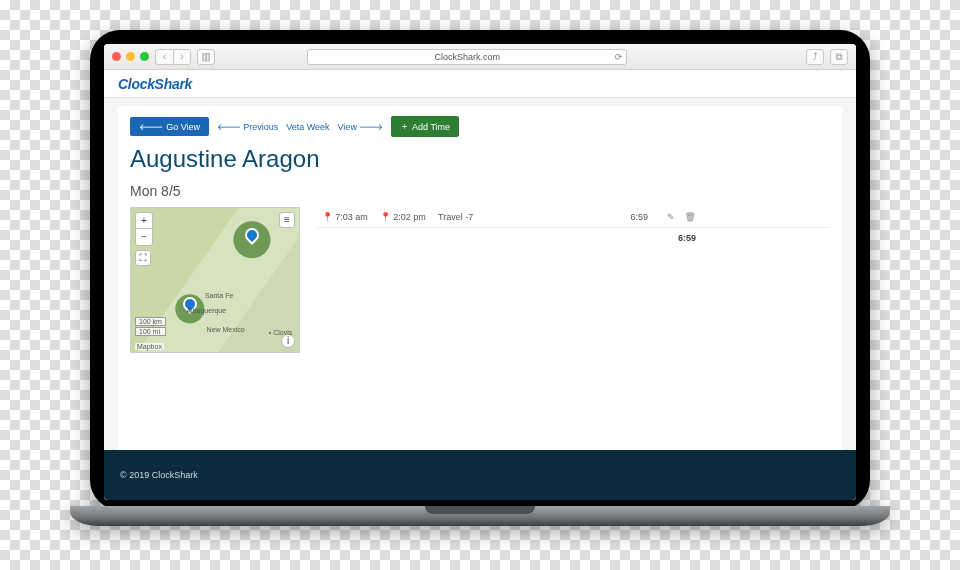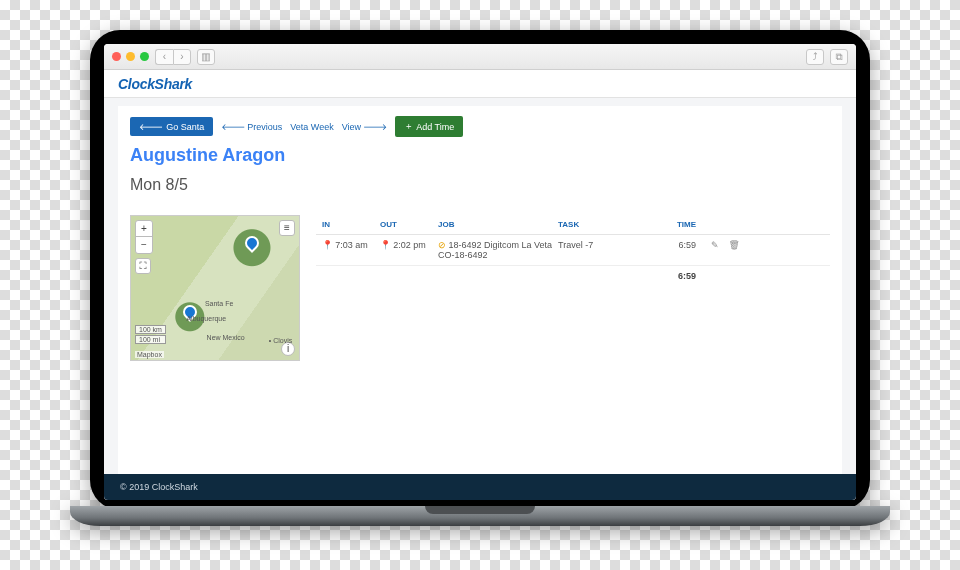"ClockShark.com" div.addr { html: none -> <div> <span>ClockShark.com</span> <span>⟳</span> </div> }
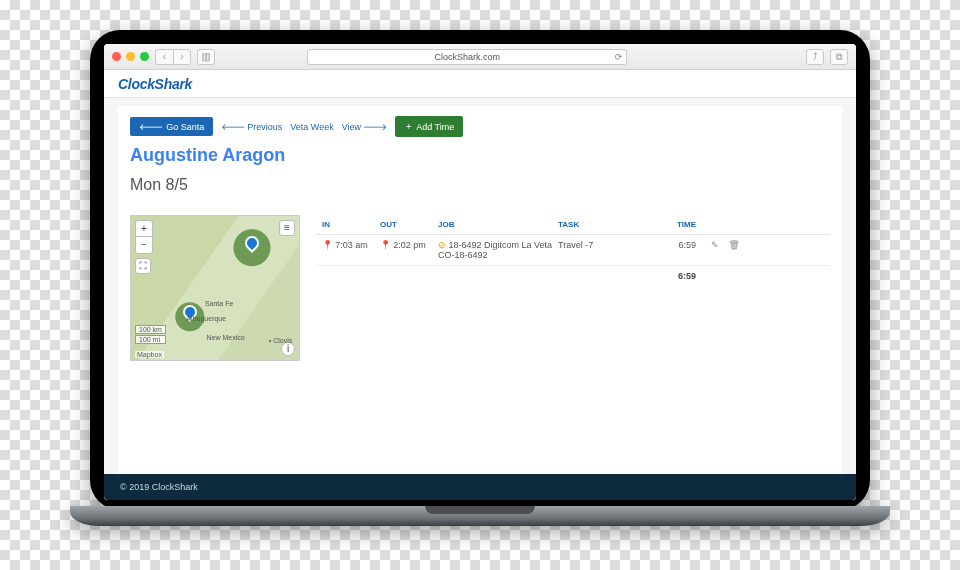"Go Santa" span { text: Santa -> View }
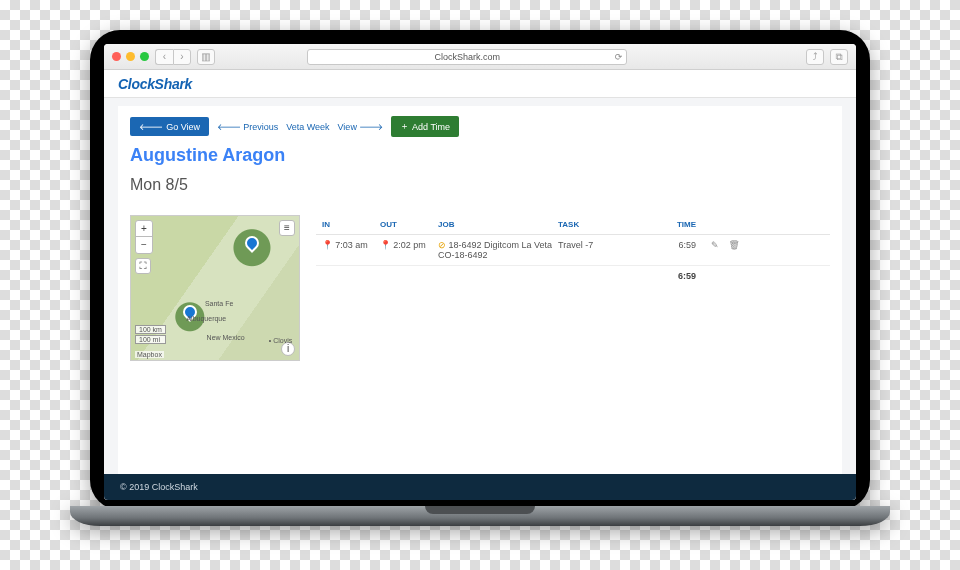"Augustine Aragon" h1 { color: #3b82f6 -> #0c4a6e; font-size: 18px -> 24px; font-weight: 700 -> 400 }
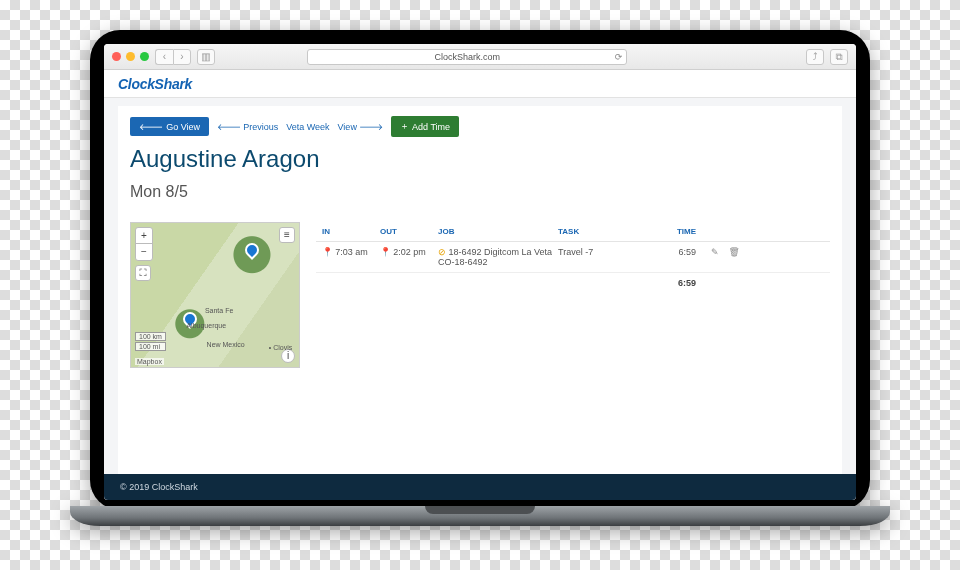"Mon 8/5" h3 { font-size: 16px -> 14px; margin-bottom: 21px -> 8px }
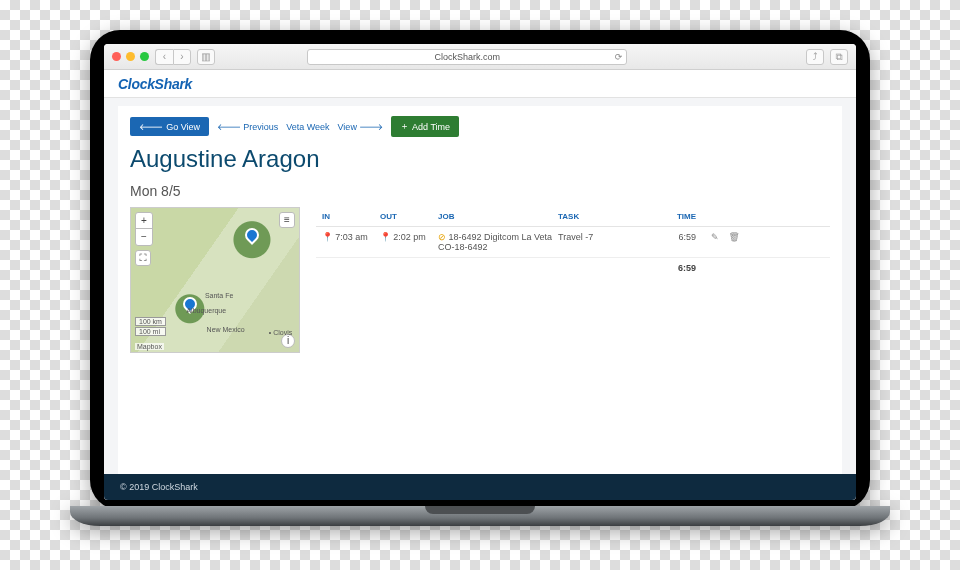"IN" div.thead { html: <div> <span>IN</span> <span>OUT</span> <span>JOB</span> <span>TASK</span> <span>TIME</span> <span></span> </div> -> none }
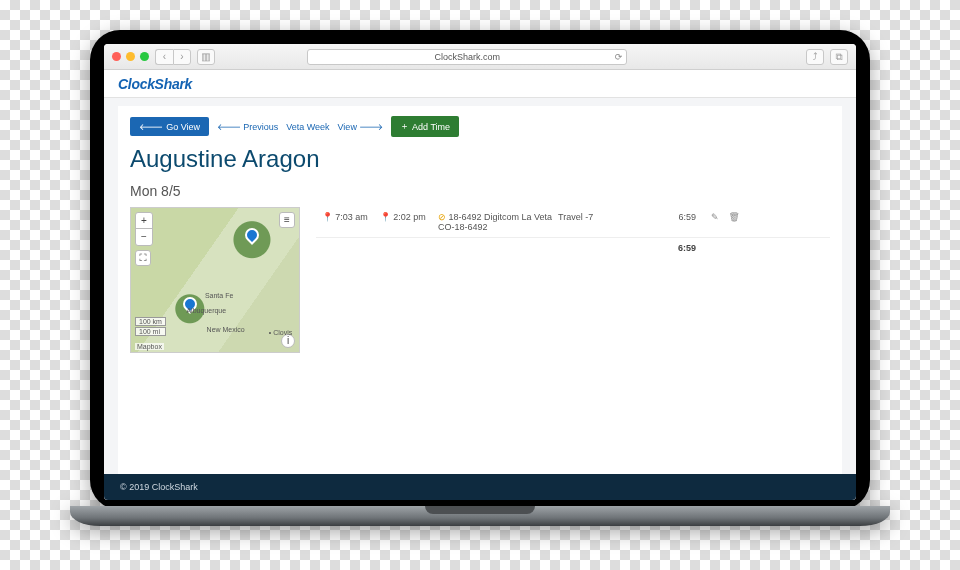"⊘ 18-6492 Digitcom La Veta" span { html: <span> <span>⊘</span><span>18-6492 Digitcom La Veta CO-18-6492</span> </span> -> none }
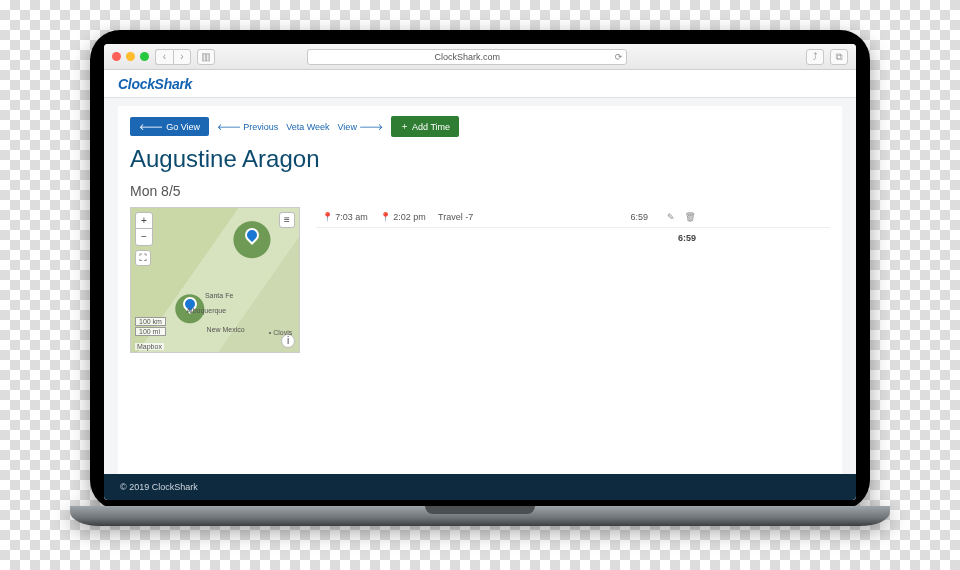"© 2019 ClockShark" .footer { padding: 8px 16px -> 20px 16px }
